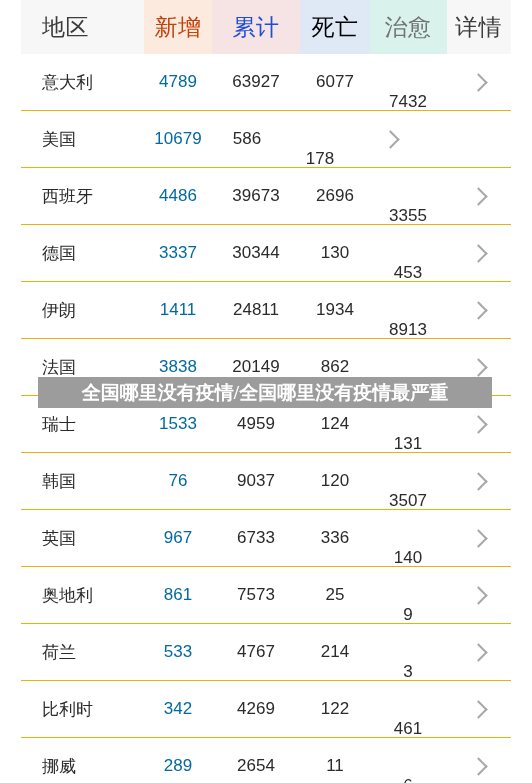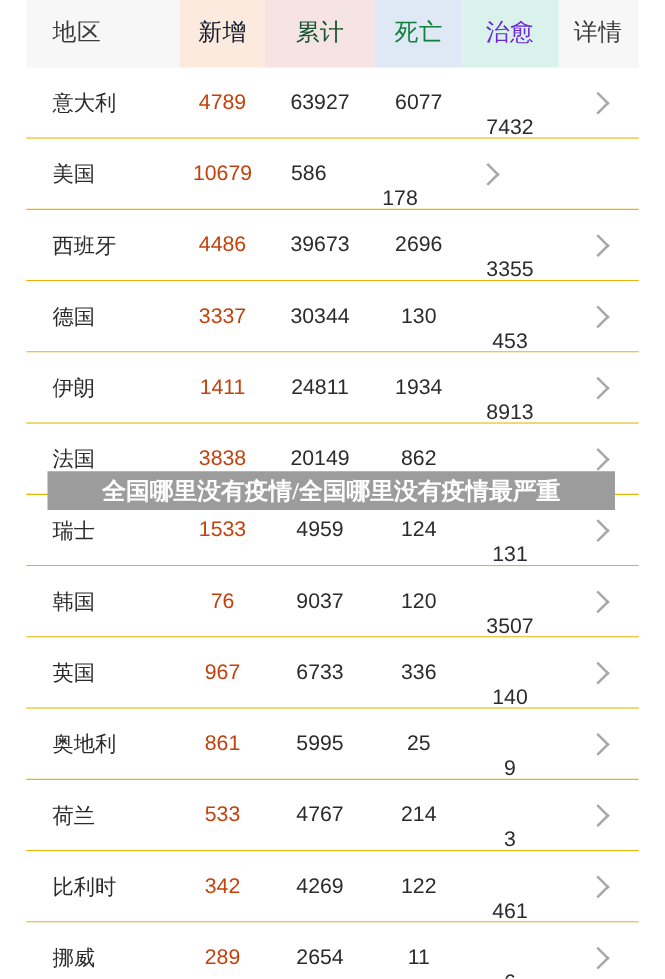"地区" .th { font-size: 19px -> 23px }
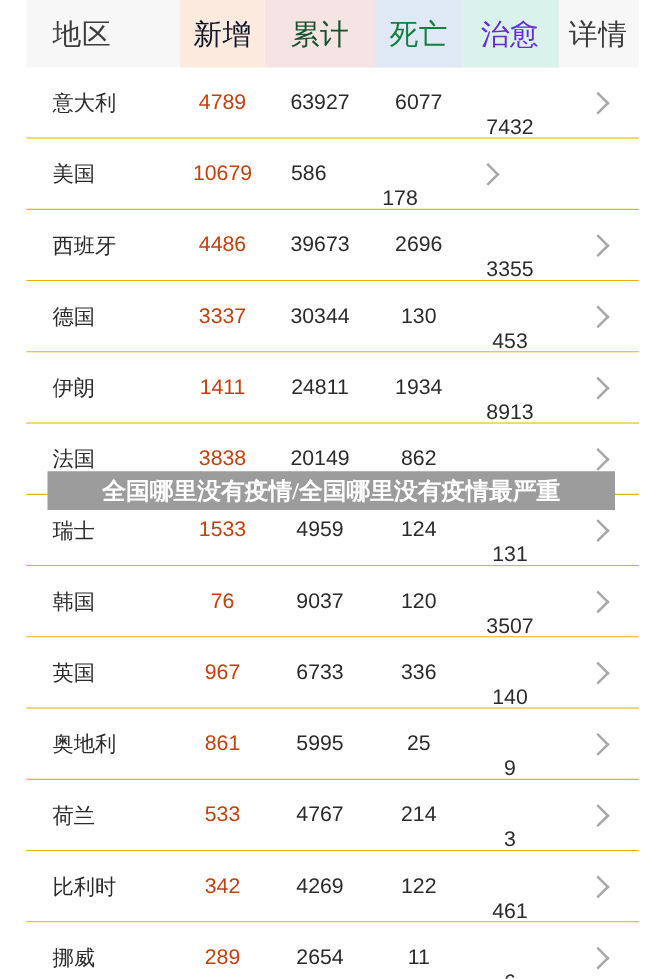"新增" .th-new { color: #0f172a -> #c2410c }
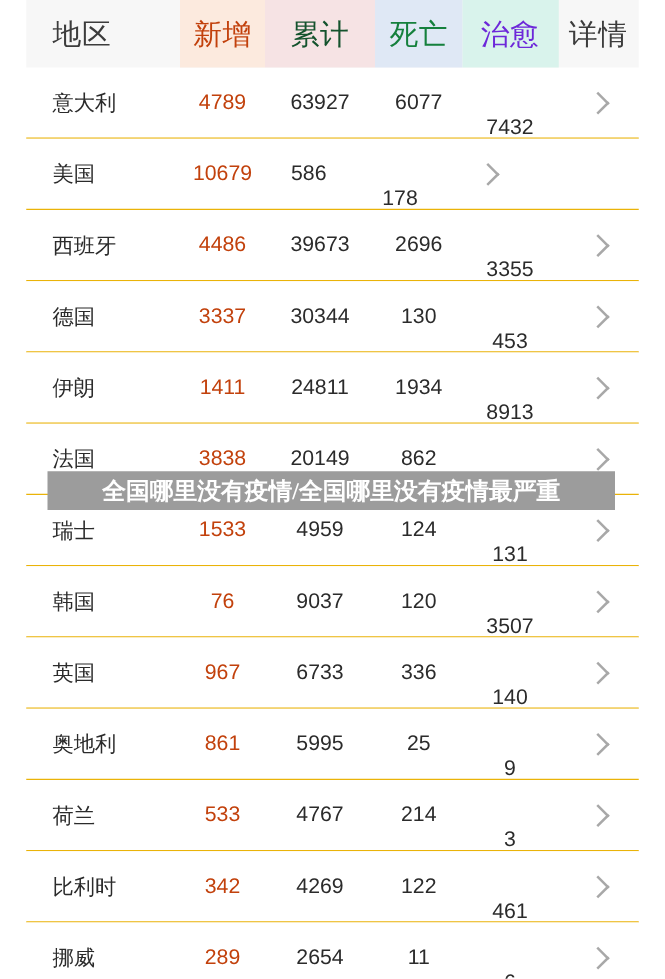"累计" .th-total { color: #14532d -> #1d4ed8 }
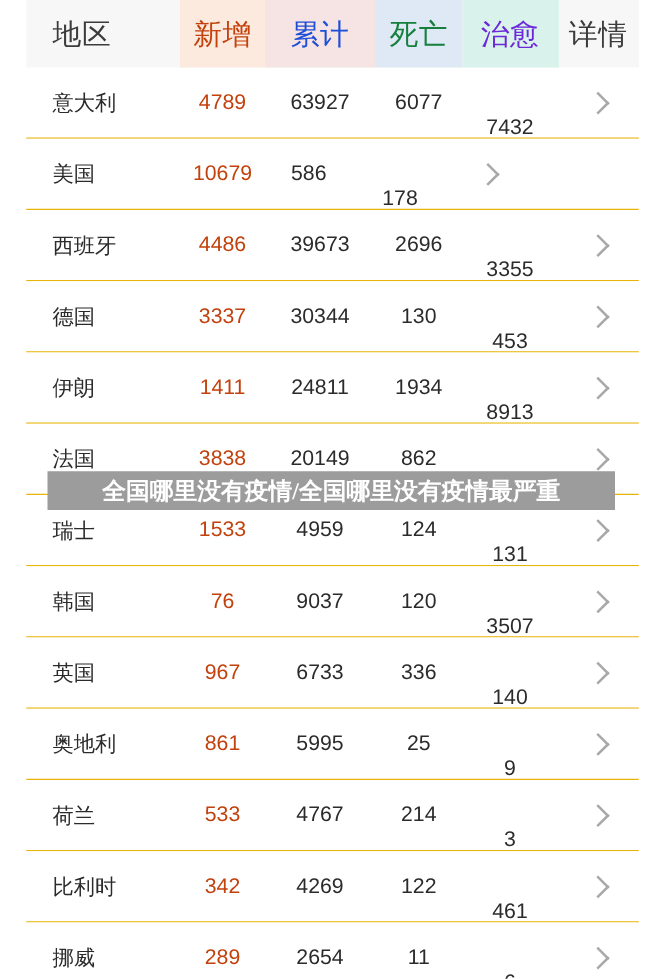"死亡" .th-death { color: #15803d -> #000000 }
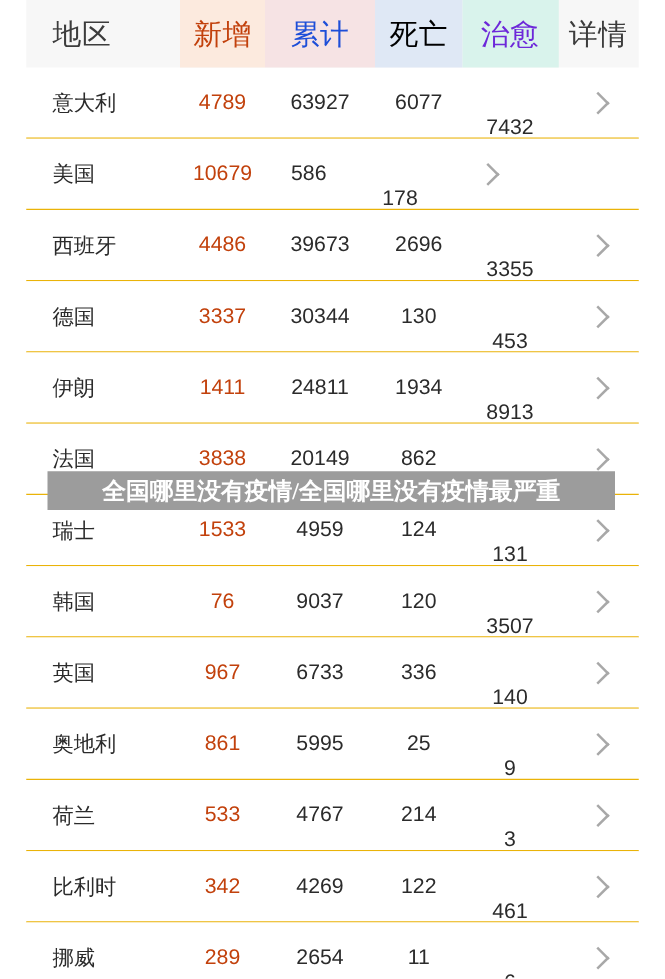"治愈" .th-cured { color: #6d28d9 -> #737373 }
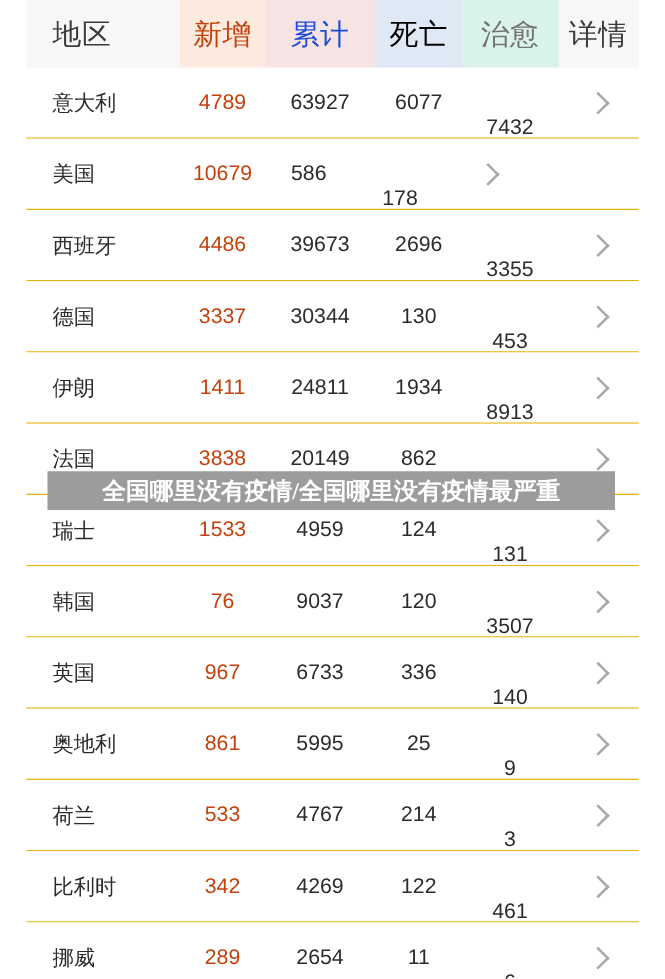"4789" .td-new { color: #c2410c -> #0369a1 }
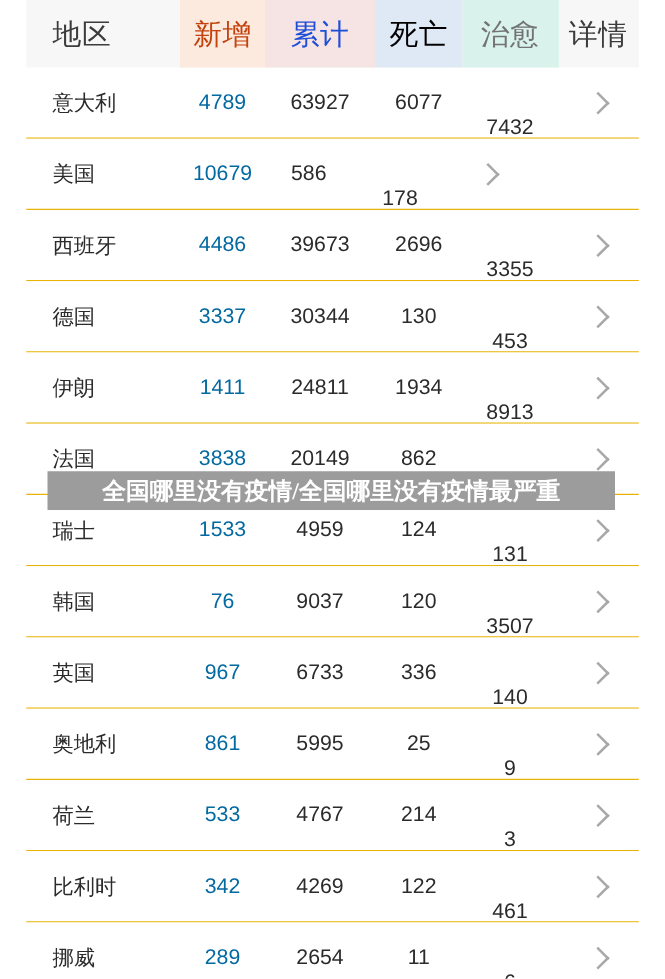"5995" div.td { text: 5995 -> 7573 }
